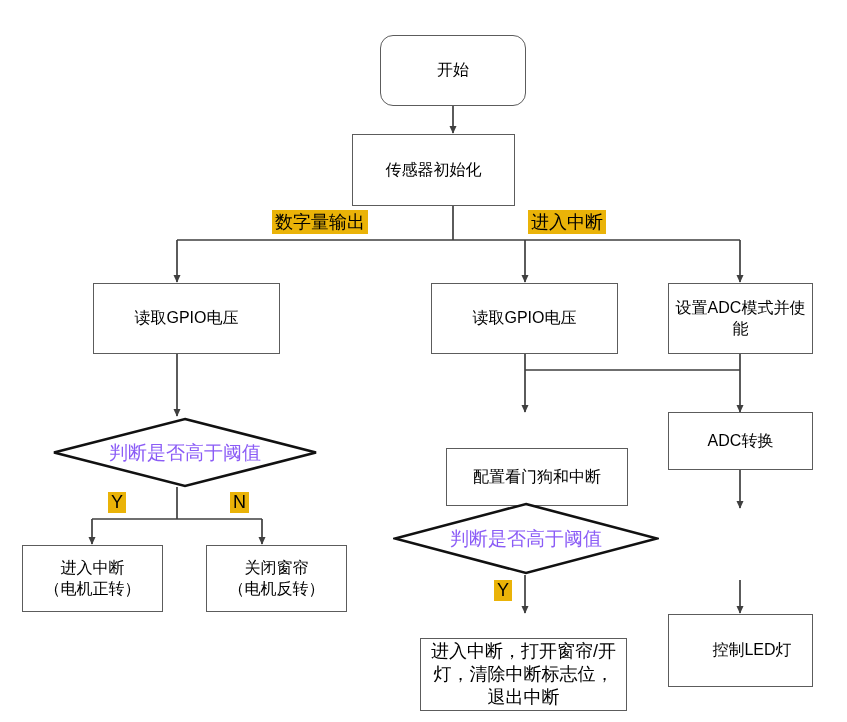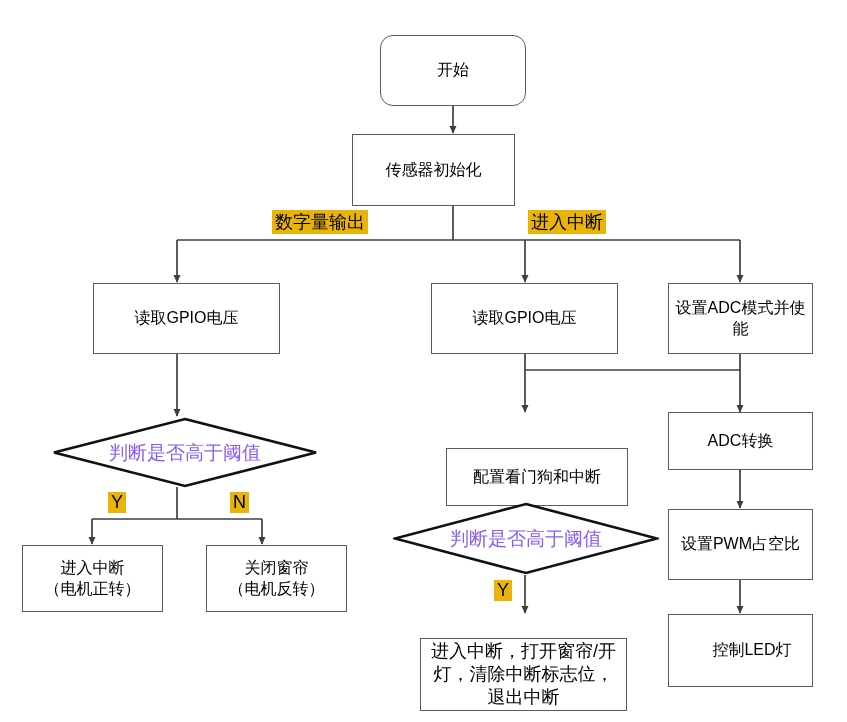"设置PWM占空比" div.node { html: <div> <span>设置PWM占空比</span> </div> -> none }
